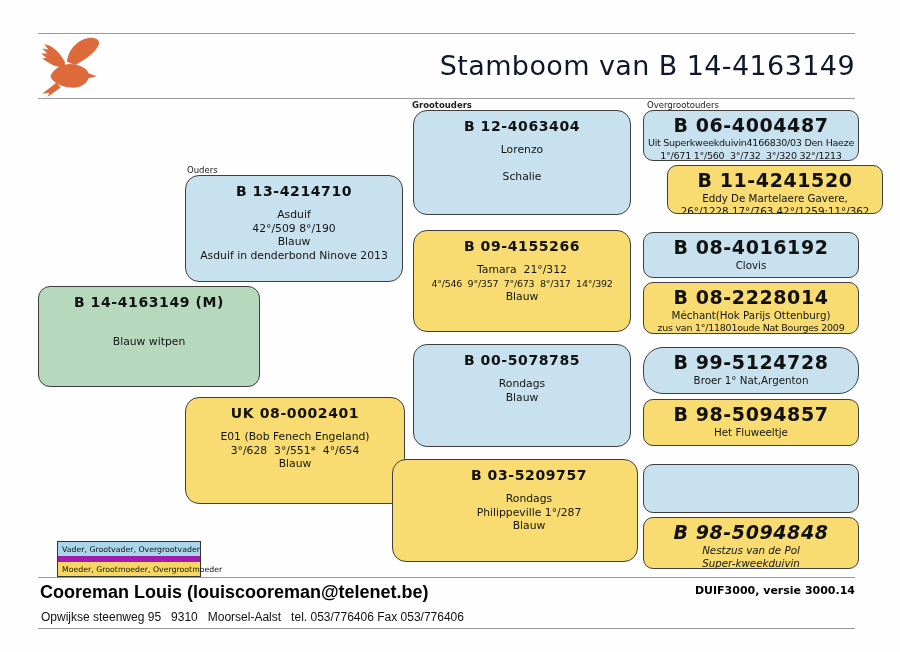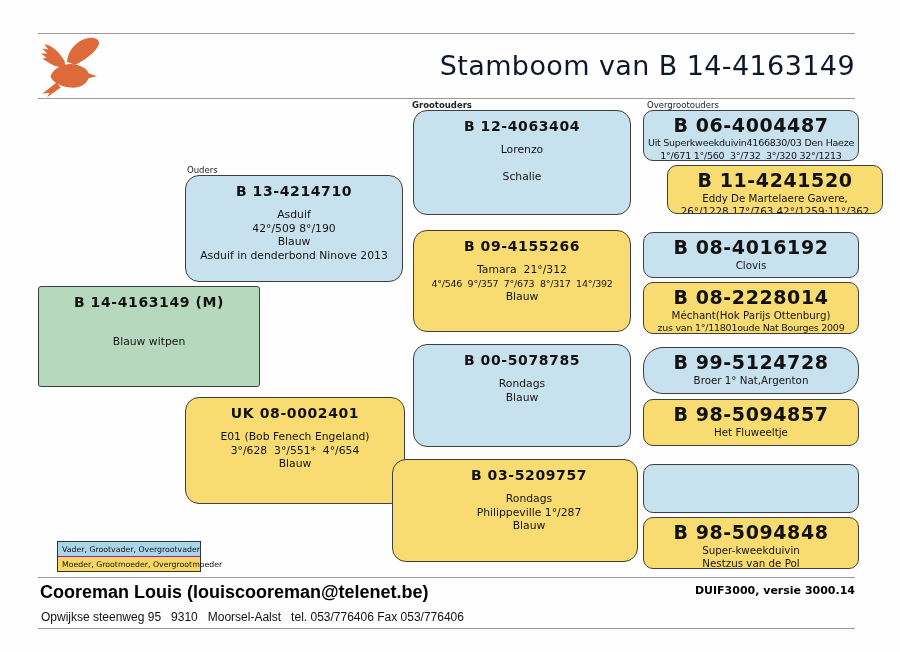"B 14-4163149 (M)" div.pbox { border-radius: 3px -> 12px }
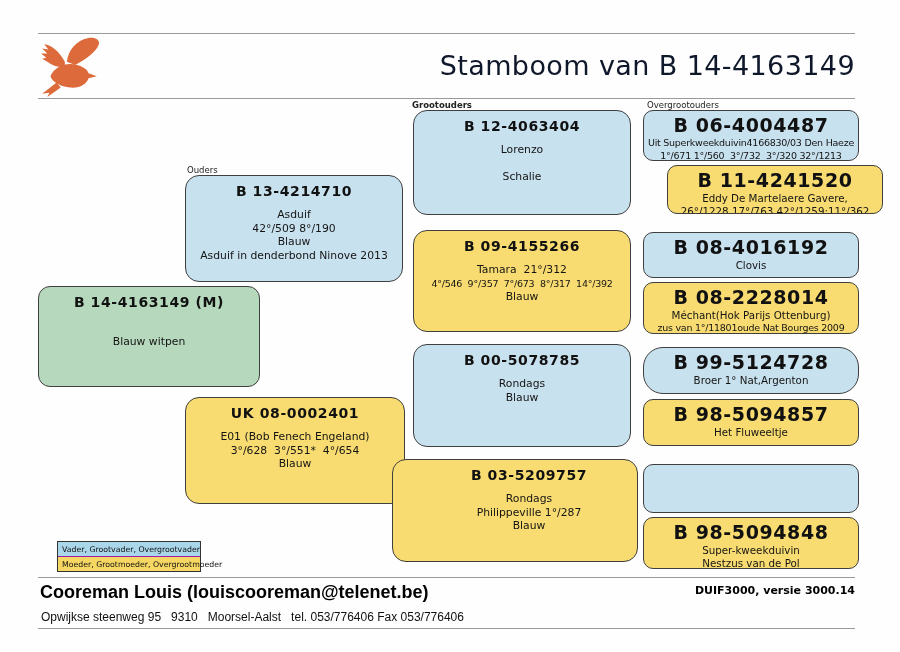"B 98-5094848" div.pbox { font-style: none -> italic }
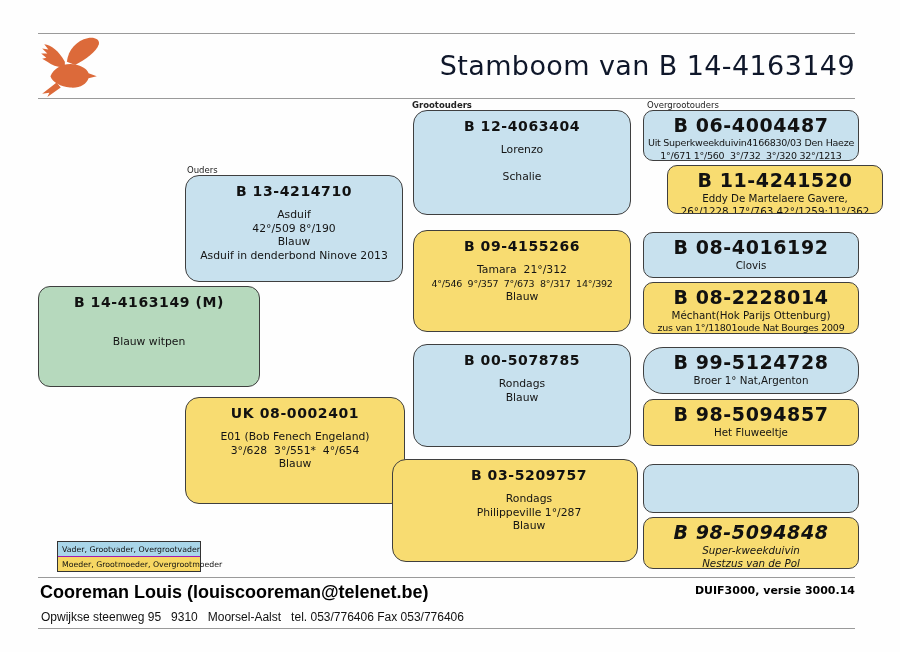"Vader, Grootvader, Overgrootvader" .legend-row.blue { border-bottom: 1px solid #a21caf -> 6px solid #a21caf }
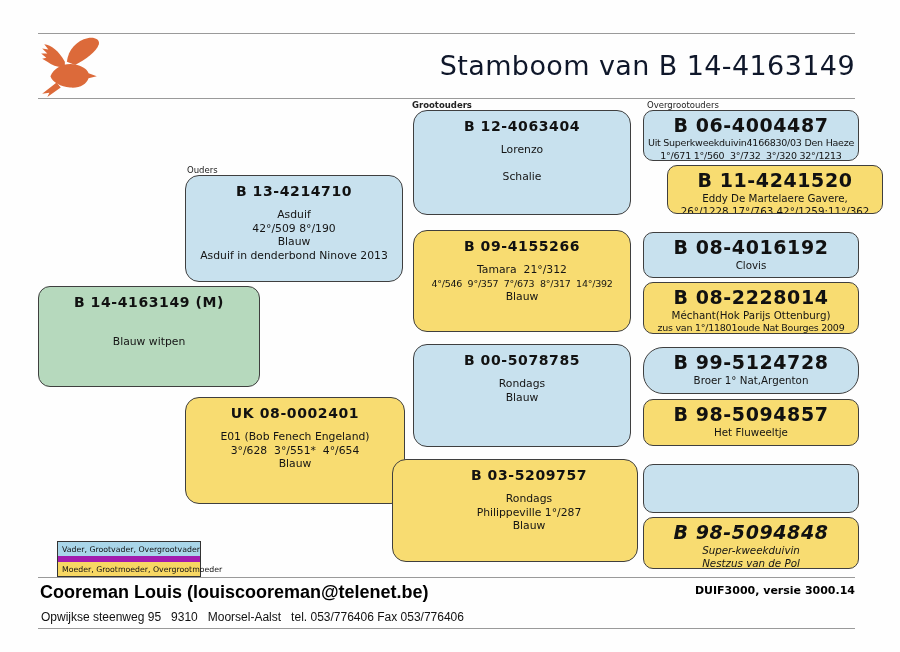"Super-kweekduivin" div.pline { order: before "Nestzus van de Pol" -> after "Nestzus van de Pol" }
